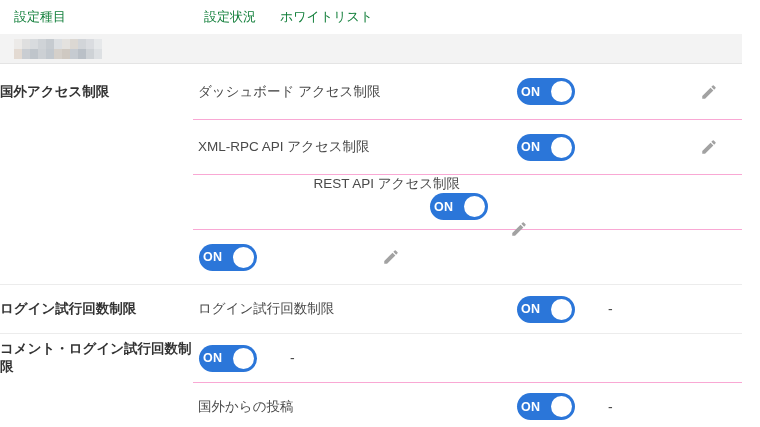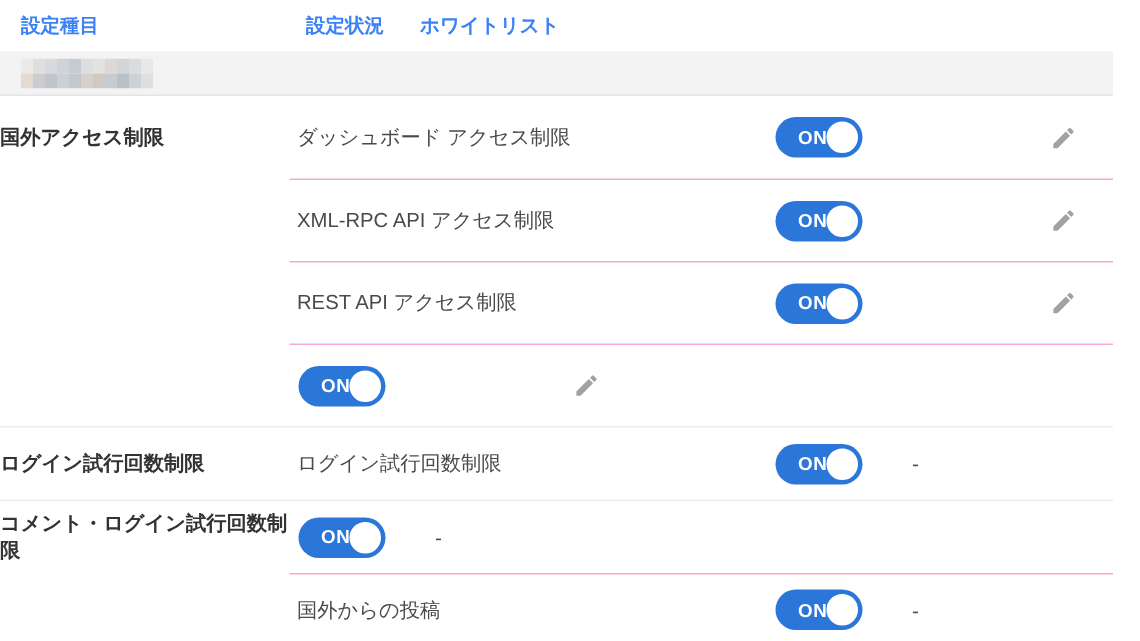"設定種目" .hcell { color: #3b82f6 -> #15803d; font-weight: bold -> normal }
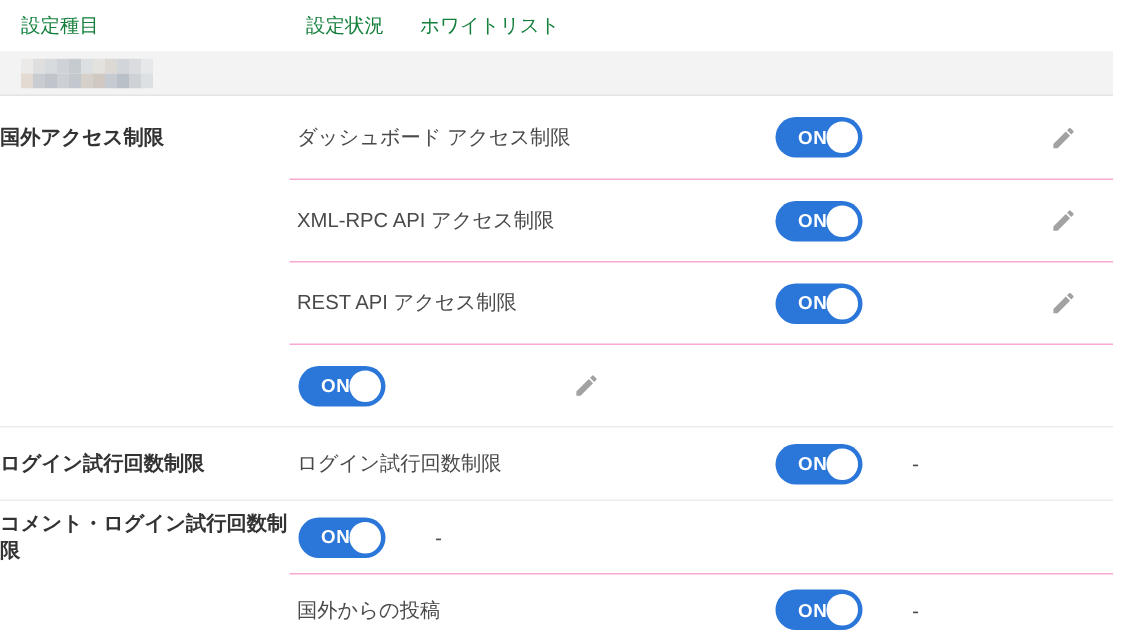"ON" .toggle-label { margin-left: 15px -> 4px }
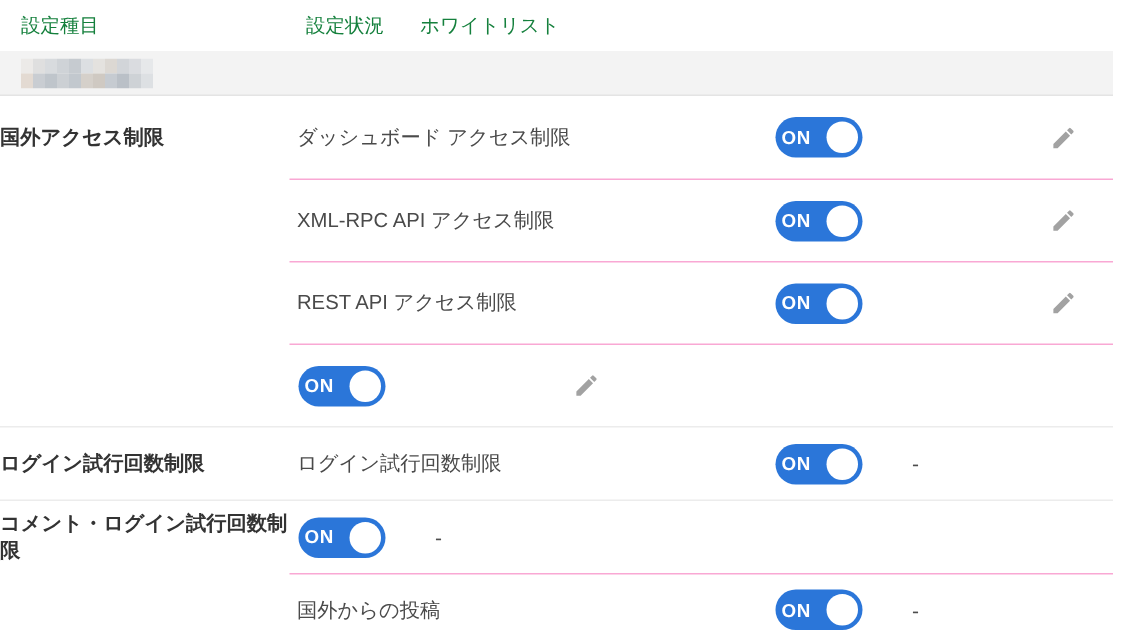"REST API アクセス制限" div.item-row { flex-direction: none -> column }
